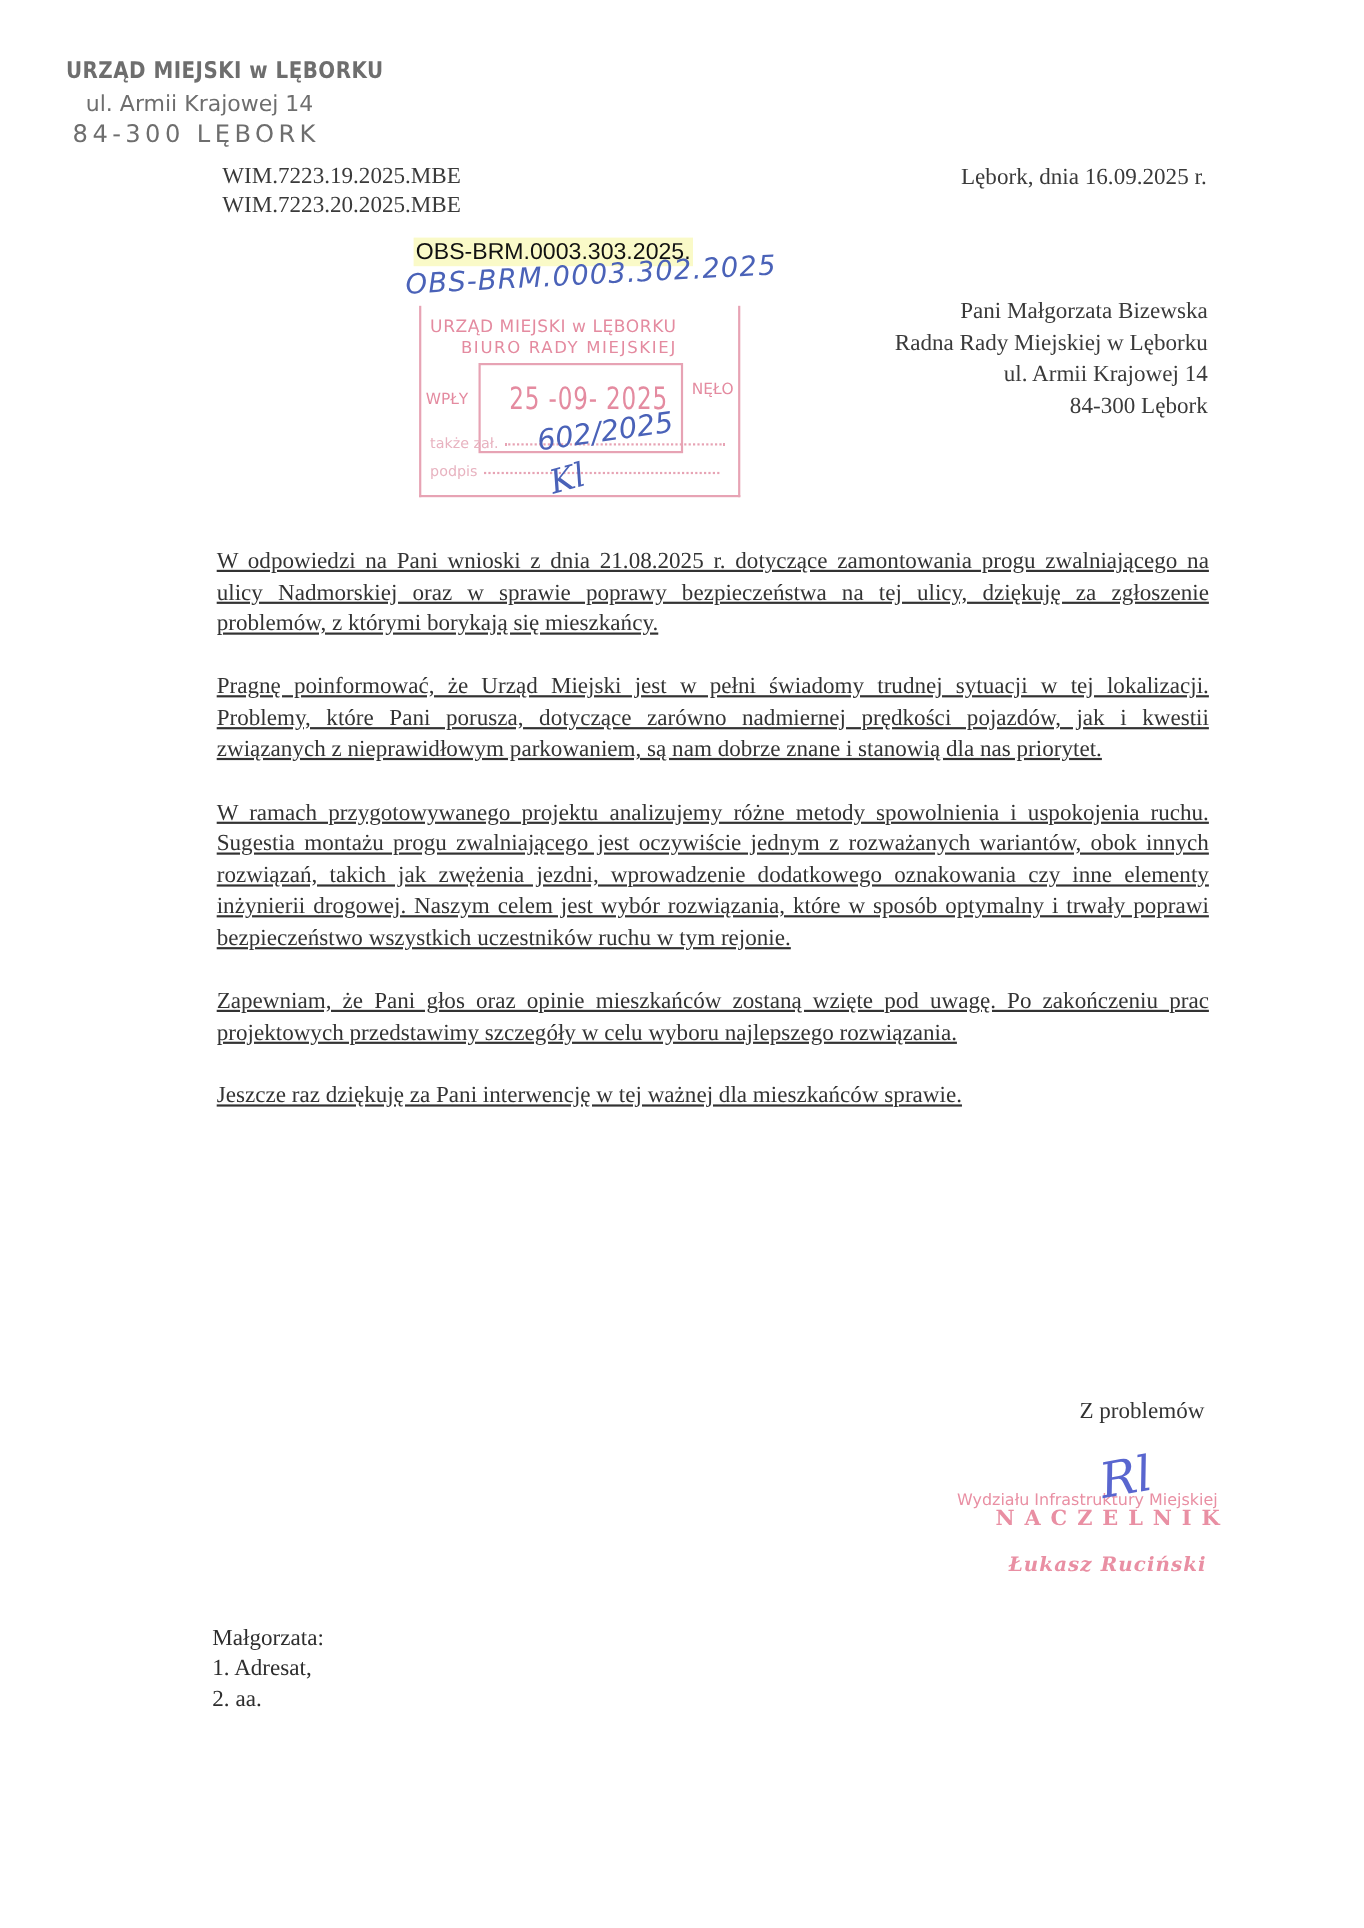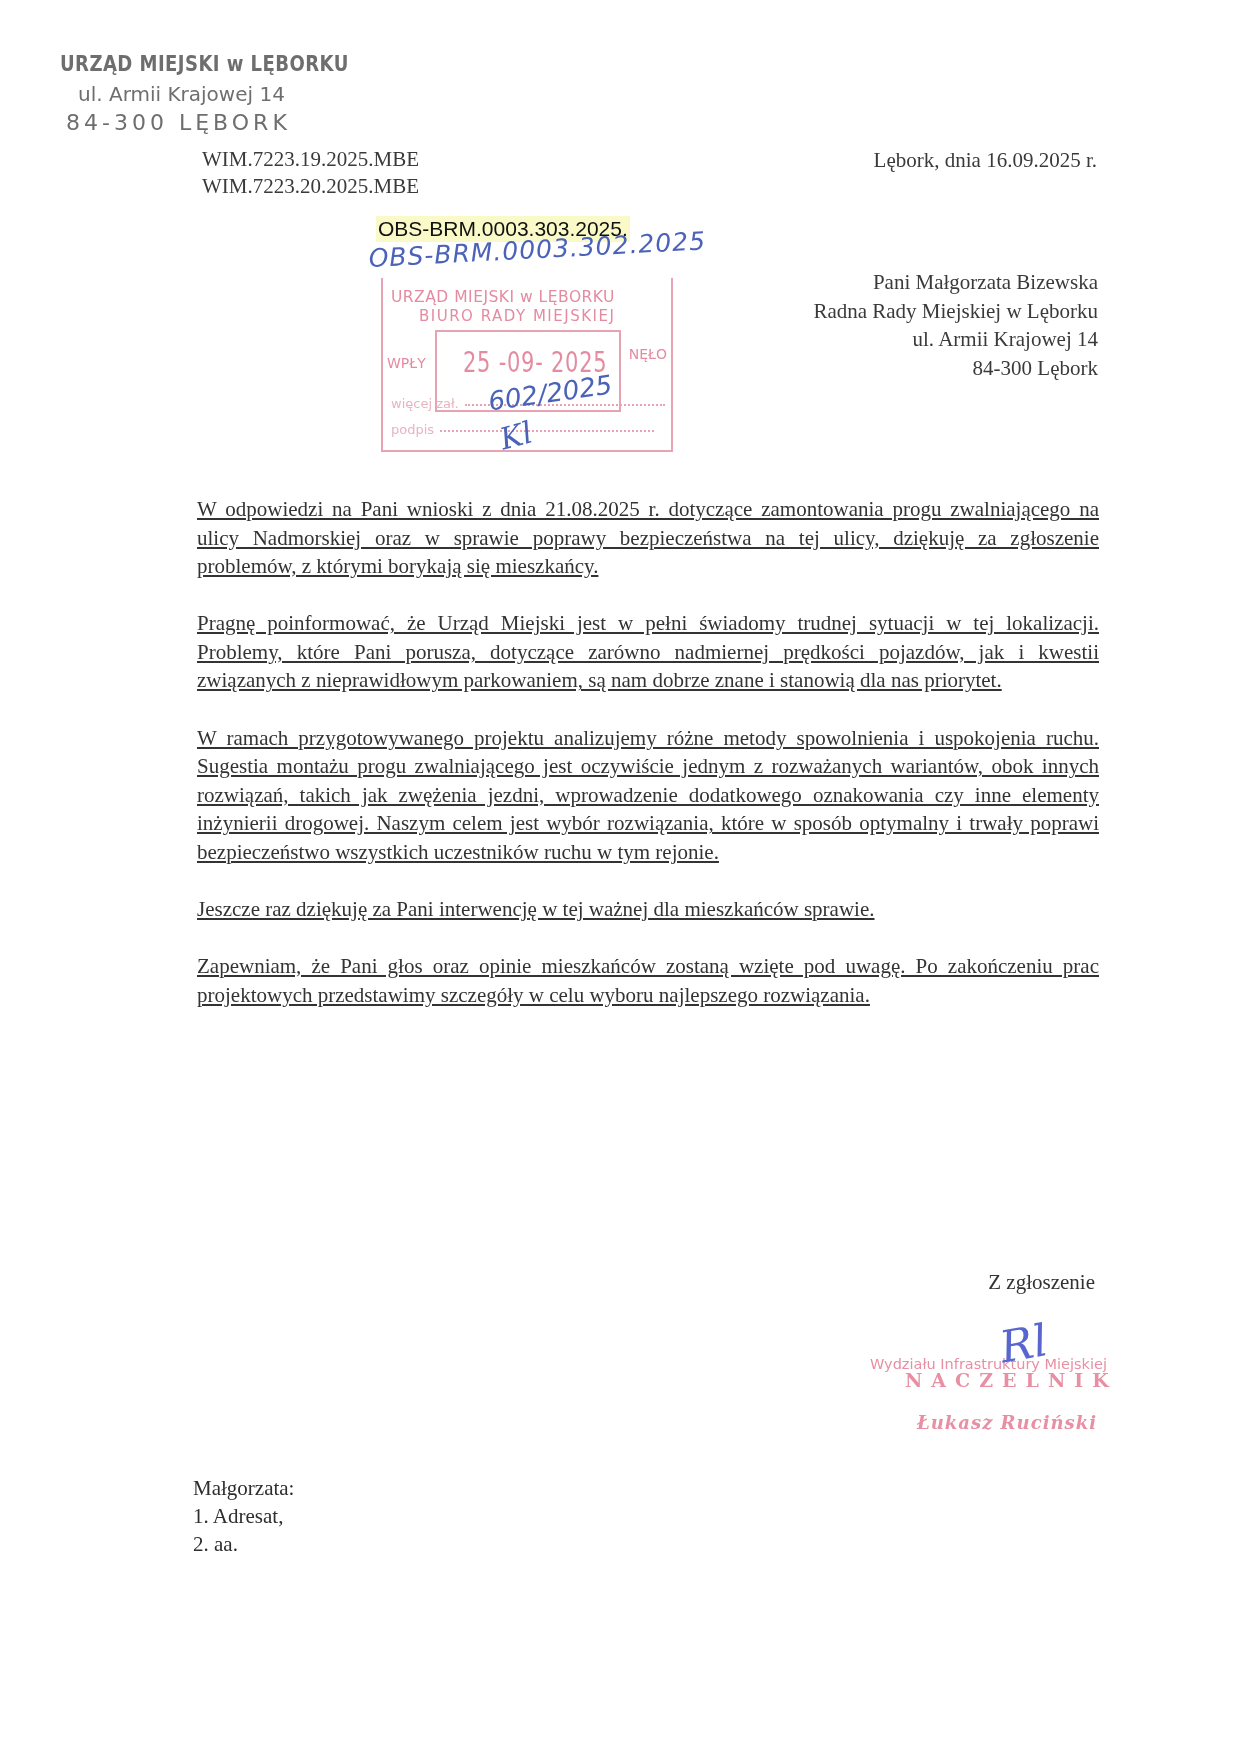"więcej zał." span { text: więcej -> także }
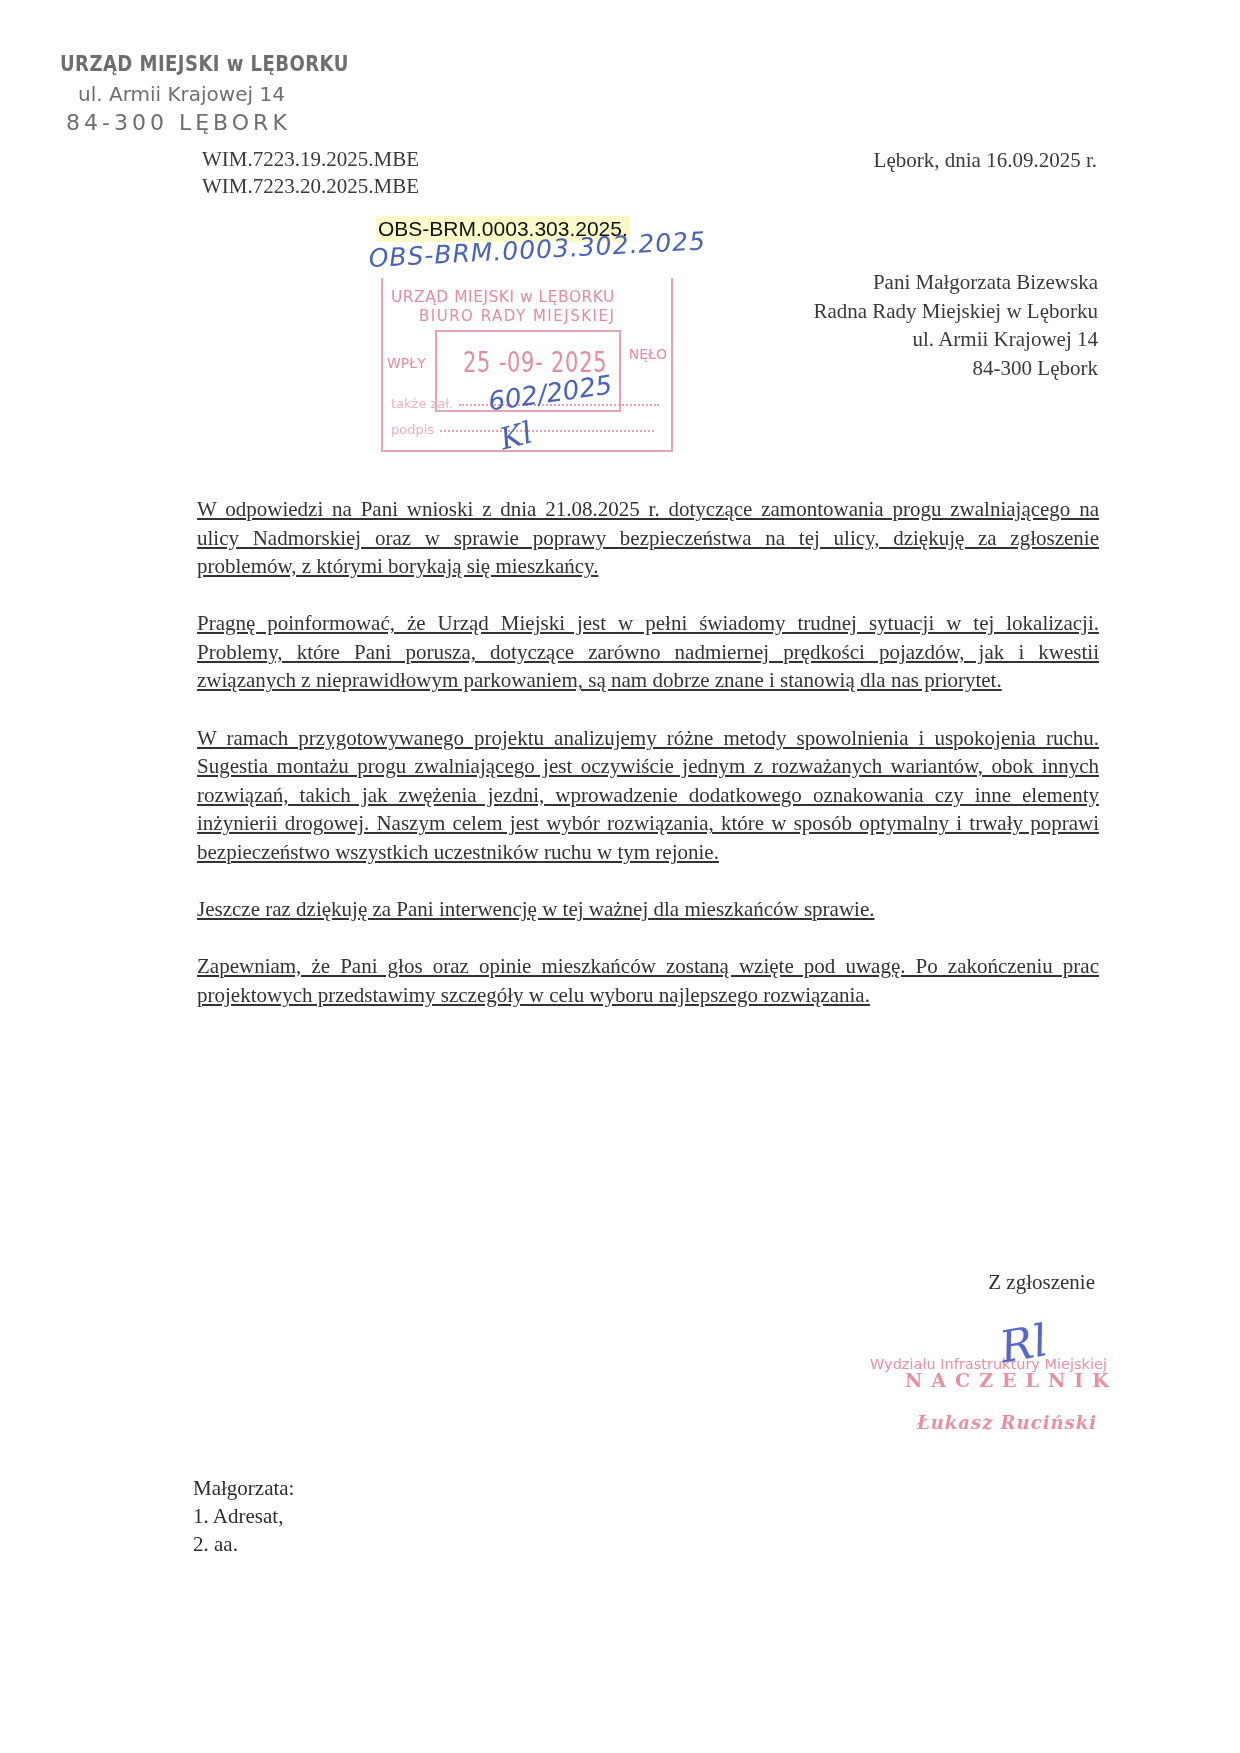"Jeszcze raz dziękuję za Pani" p { order: before "Zapewniam, że Pani głos oraz" -> after "Zapewniam, że Pani głos oraz" }
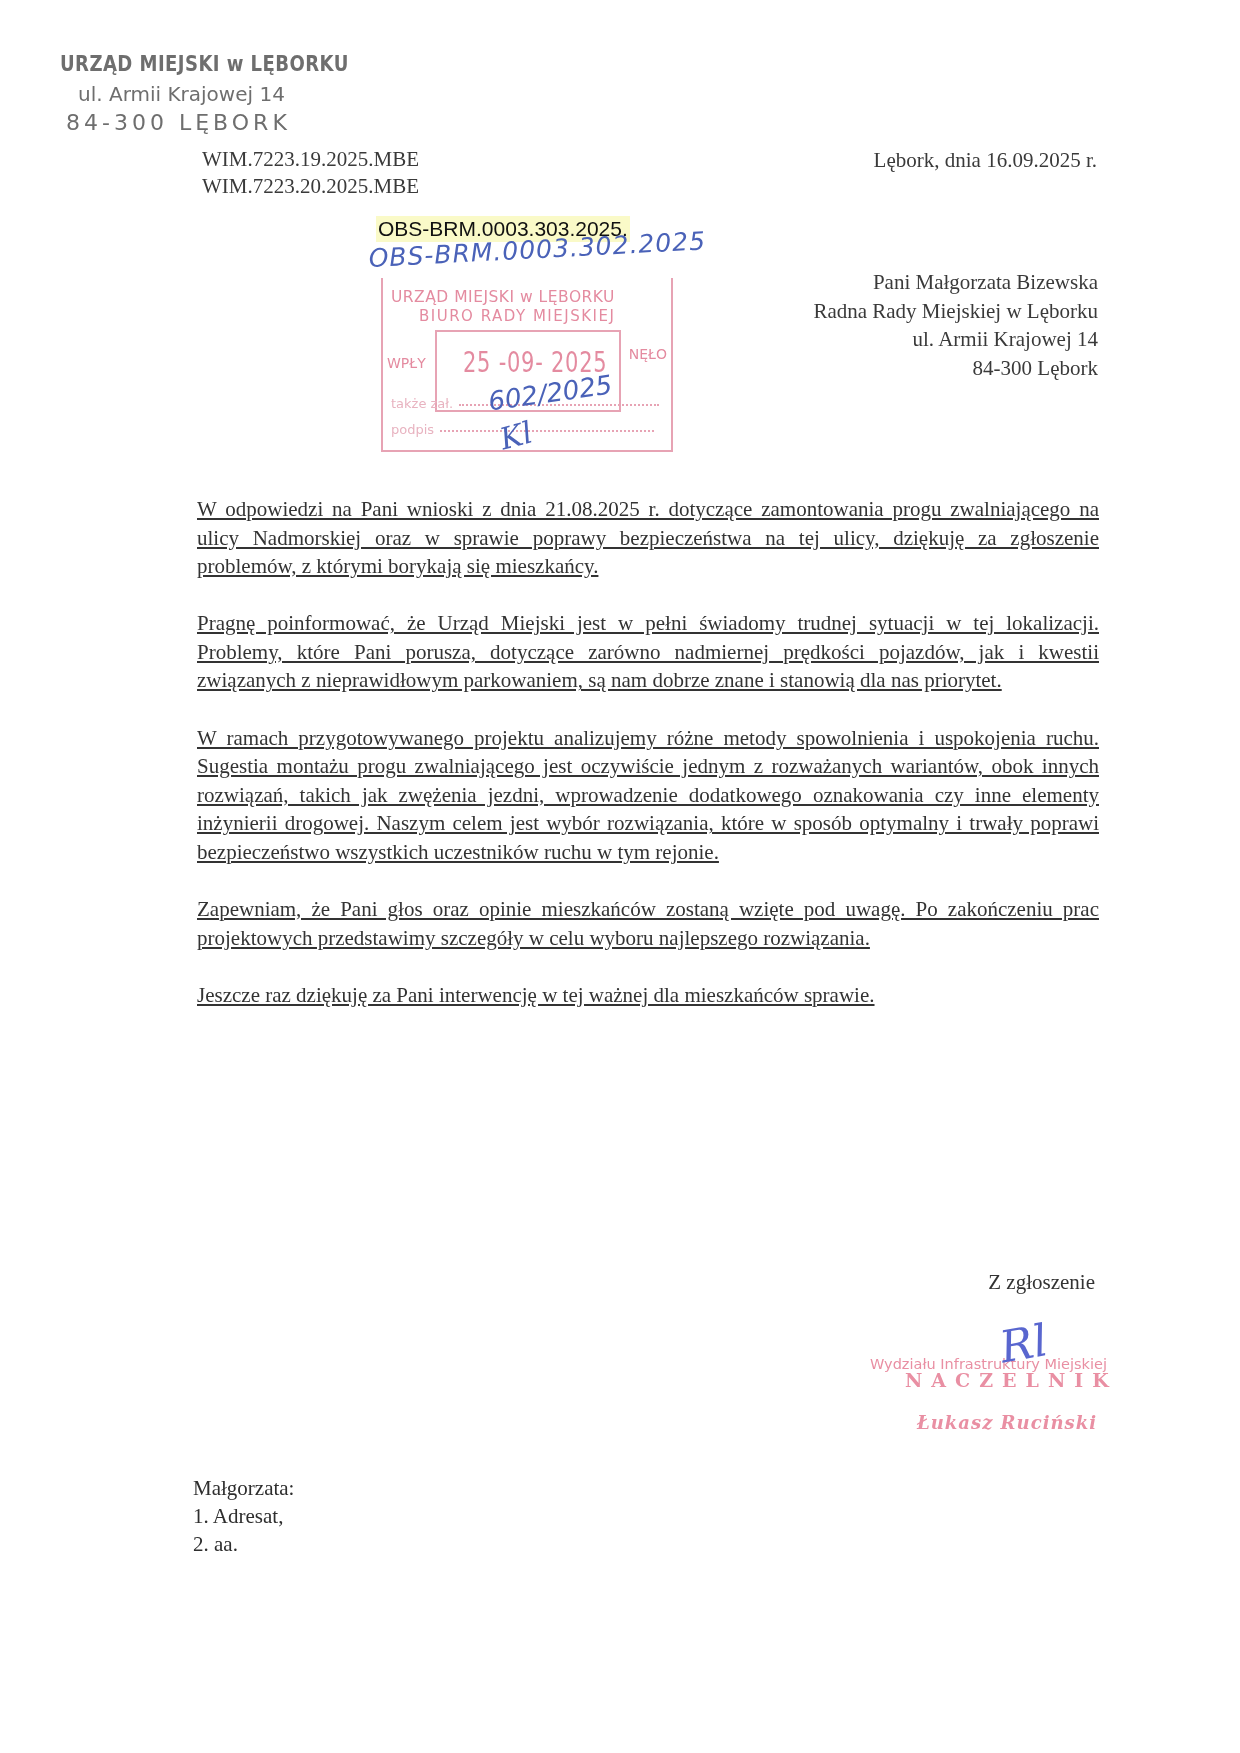"Z zgłoszenie" div.closing { text: zgłoszenie -> problemów }
